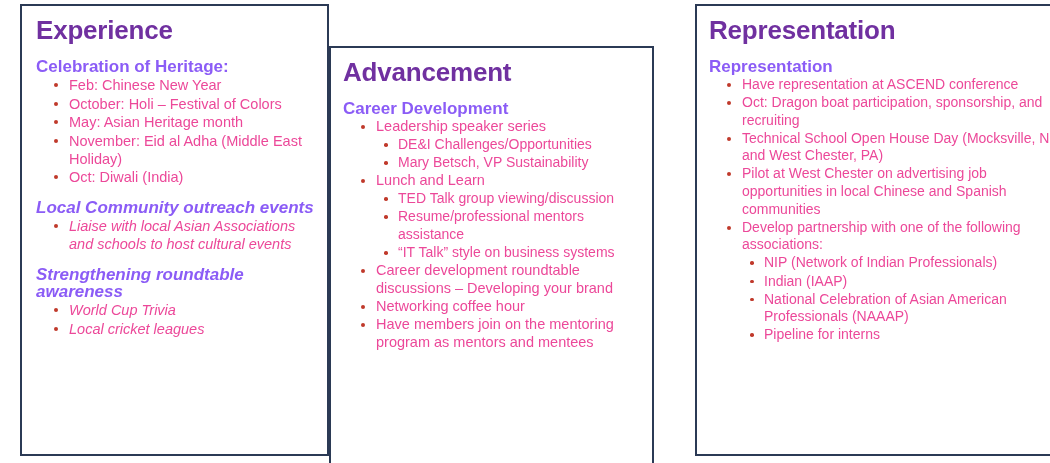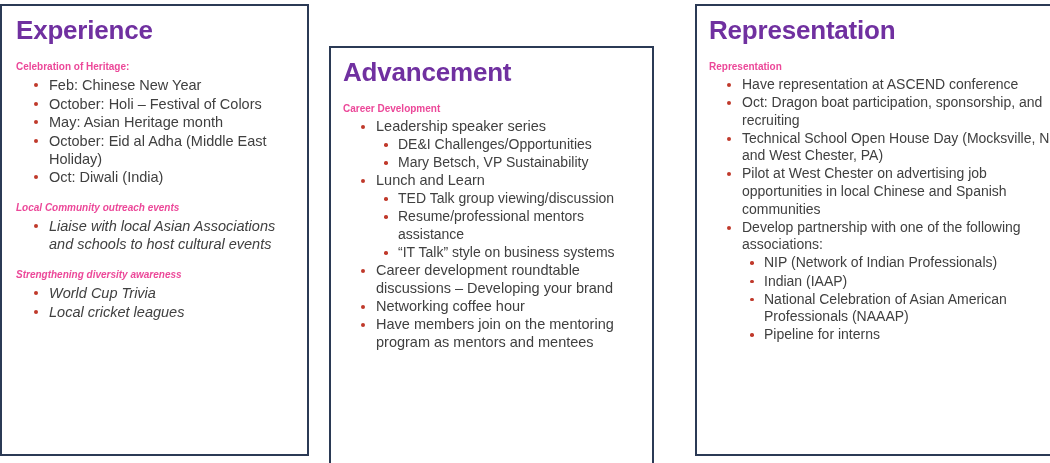"Experience" #panel-1 { left: 0 -> 20px }
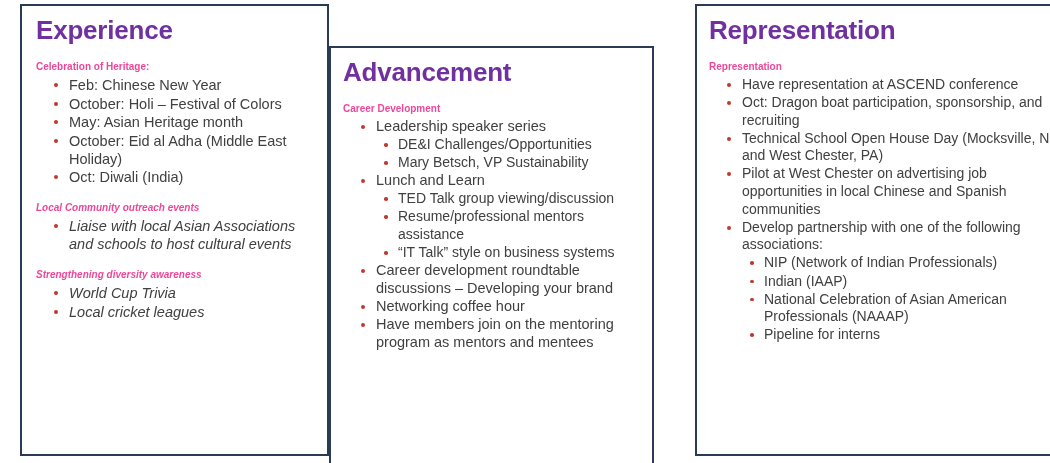"Celebration of Heritage:" .section-head { color: #ec4899 -> #8b5cf6; font-size: 10px -> 17px }
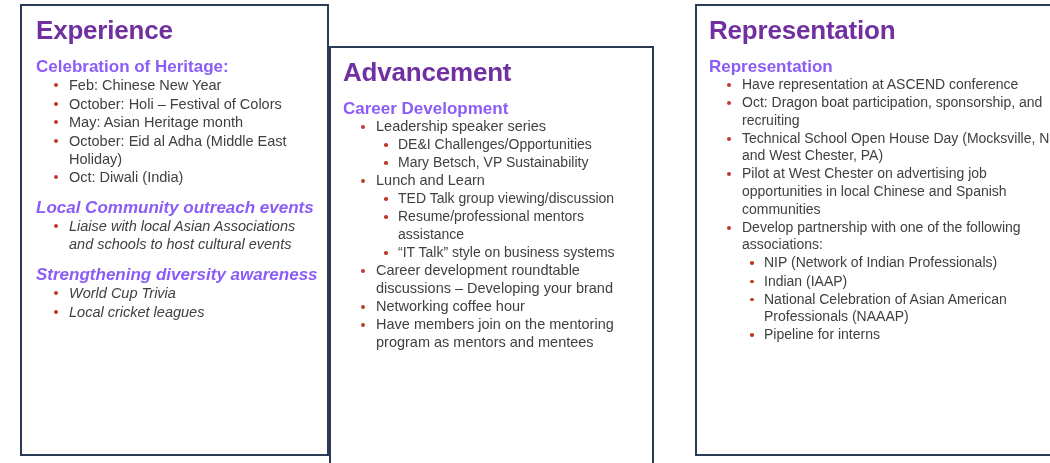"Feb: Chinese New Year" li.item { color: #404040 -> #ec4899 }
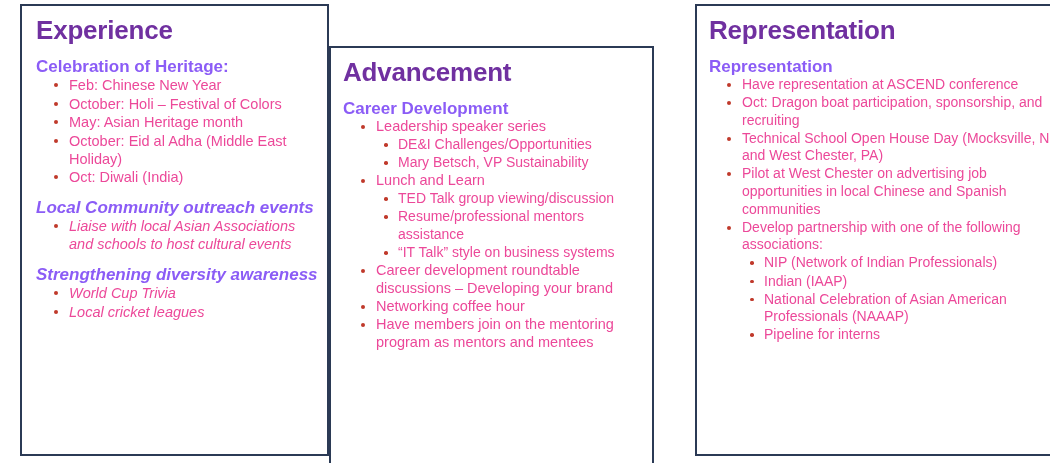"October: Eid al Adha (Middle" span.text { text: October -> November }
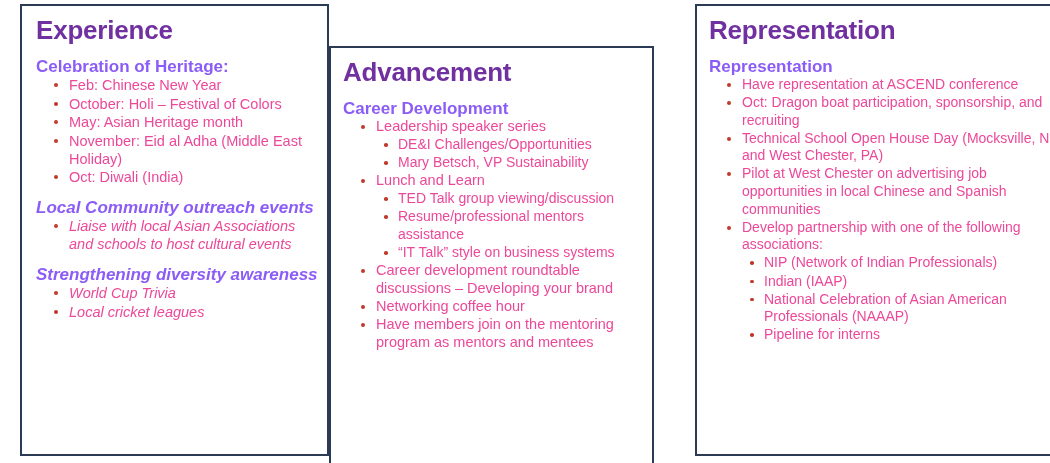"Strengthening diversity awareness" div.section-head { text: diversity -> roundtable }
